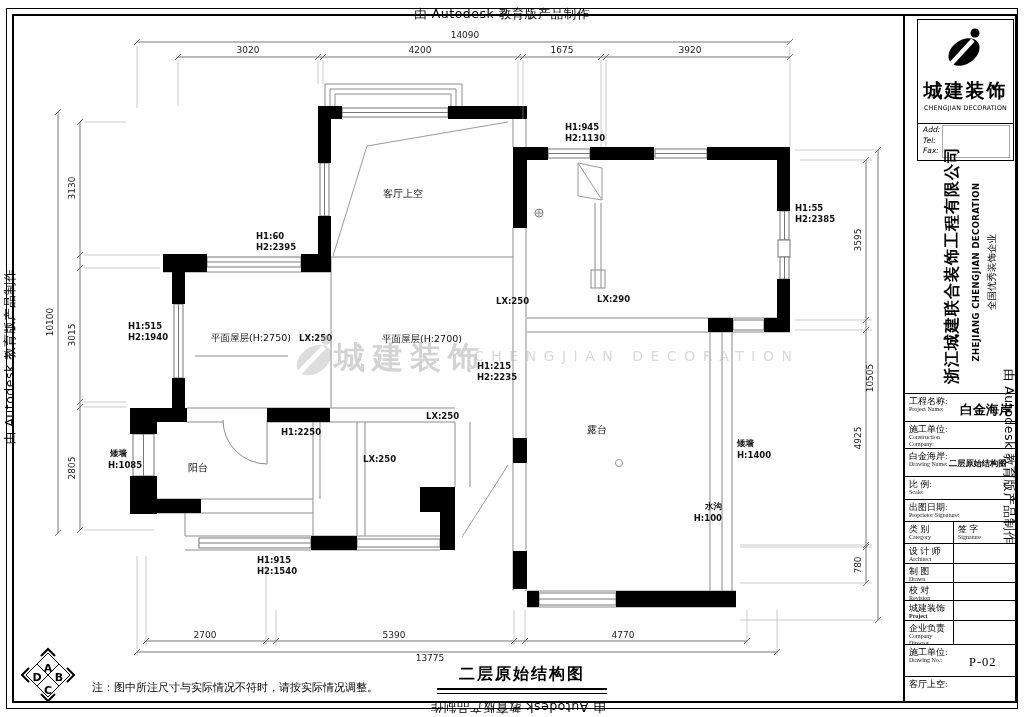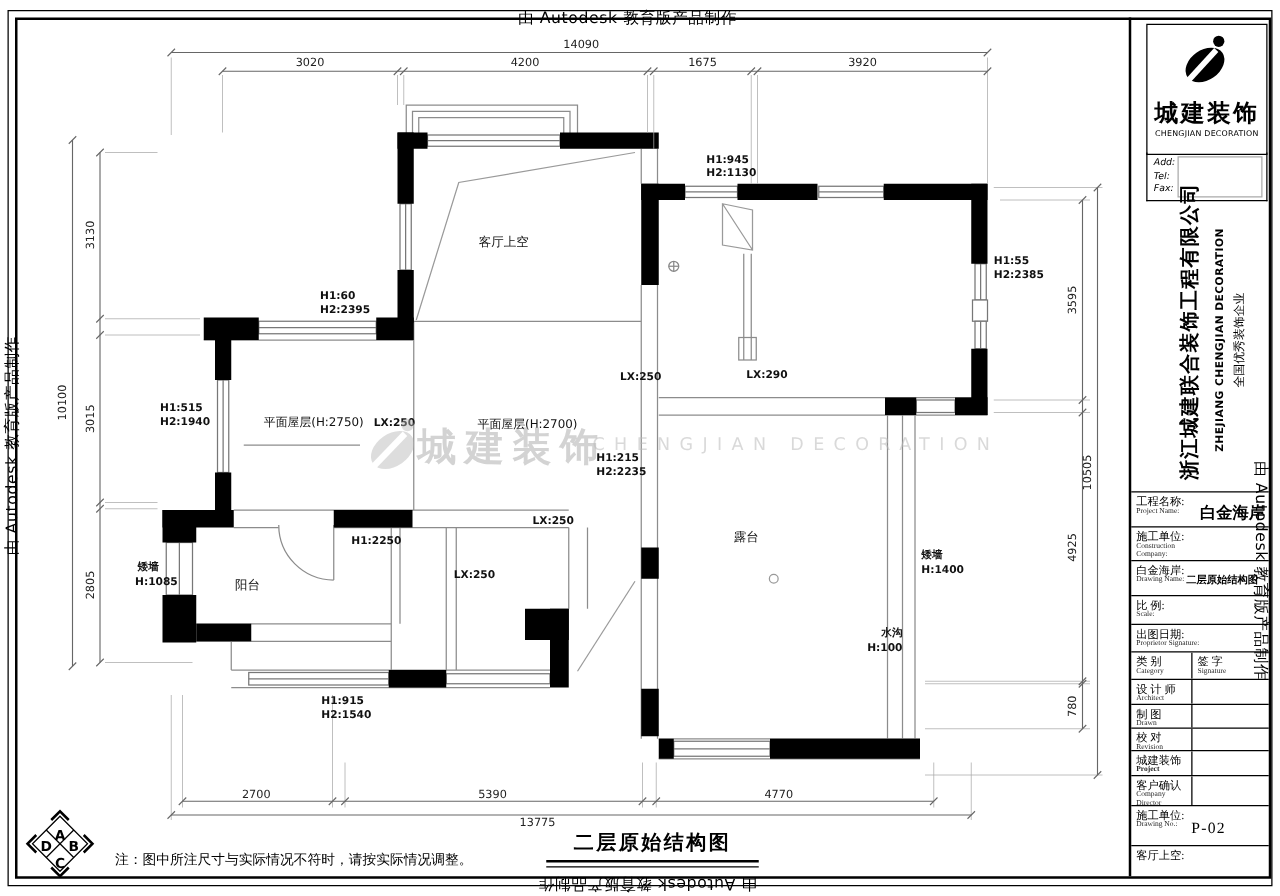"客户确认" span.cn { text: 客户确认 -> 企业负责 }
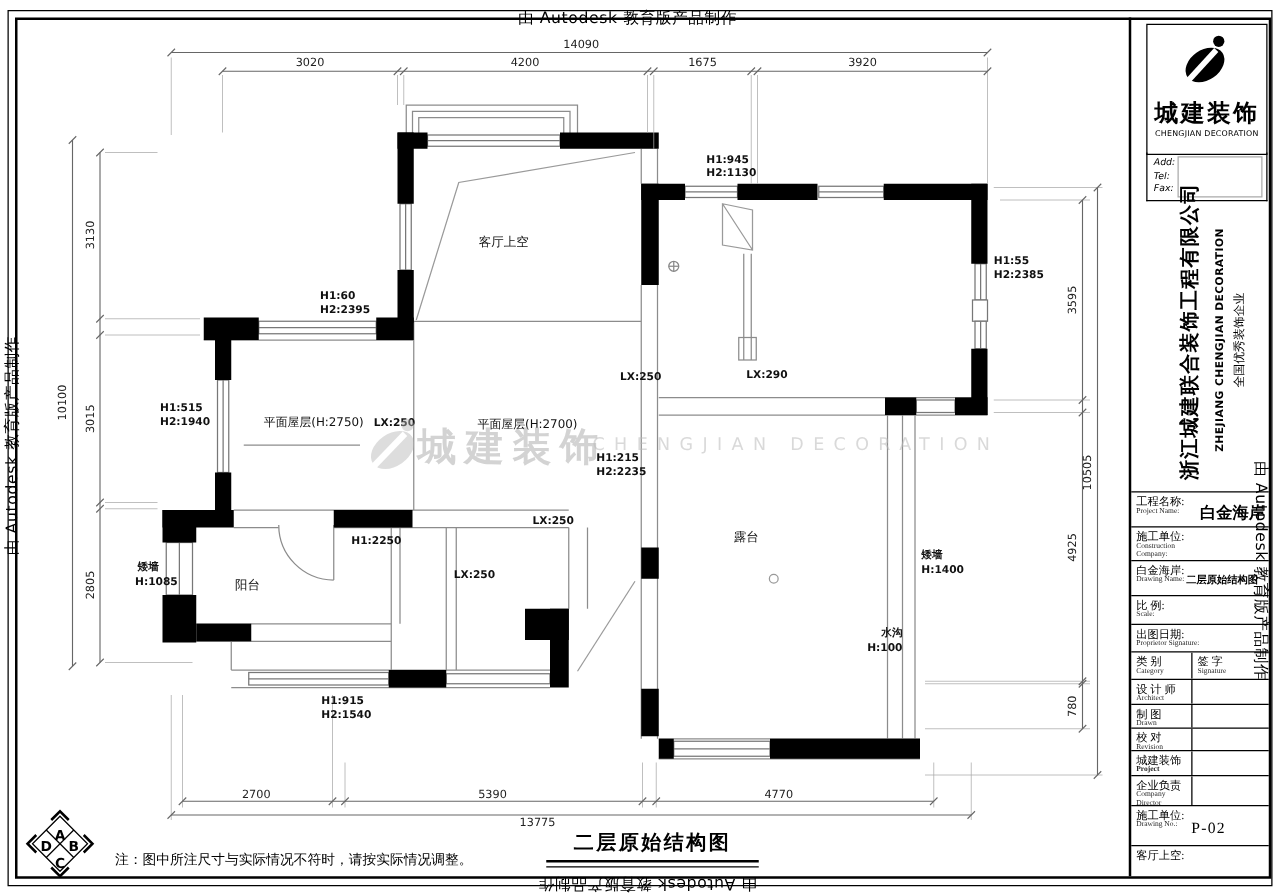"P-02" .val-no { left: 48px -> 64px }
